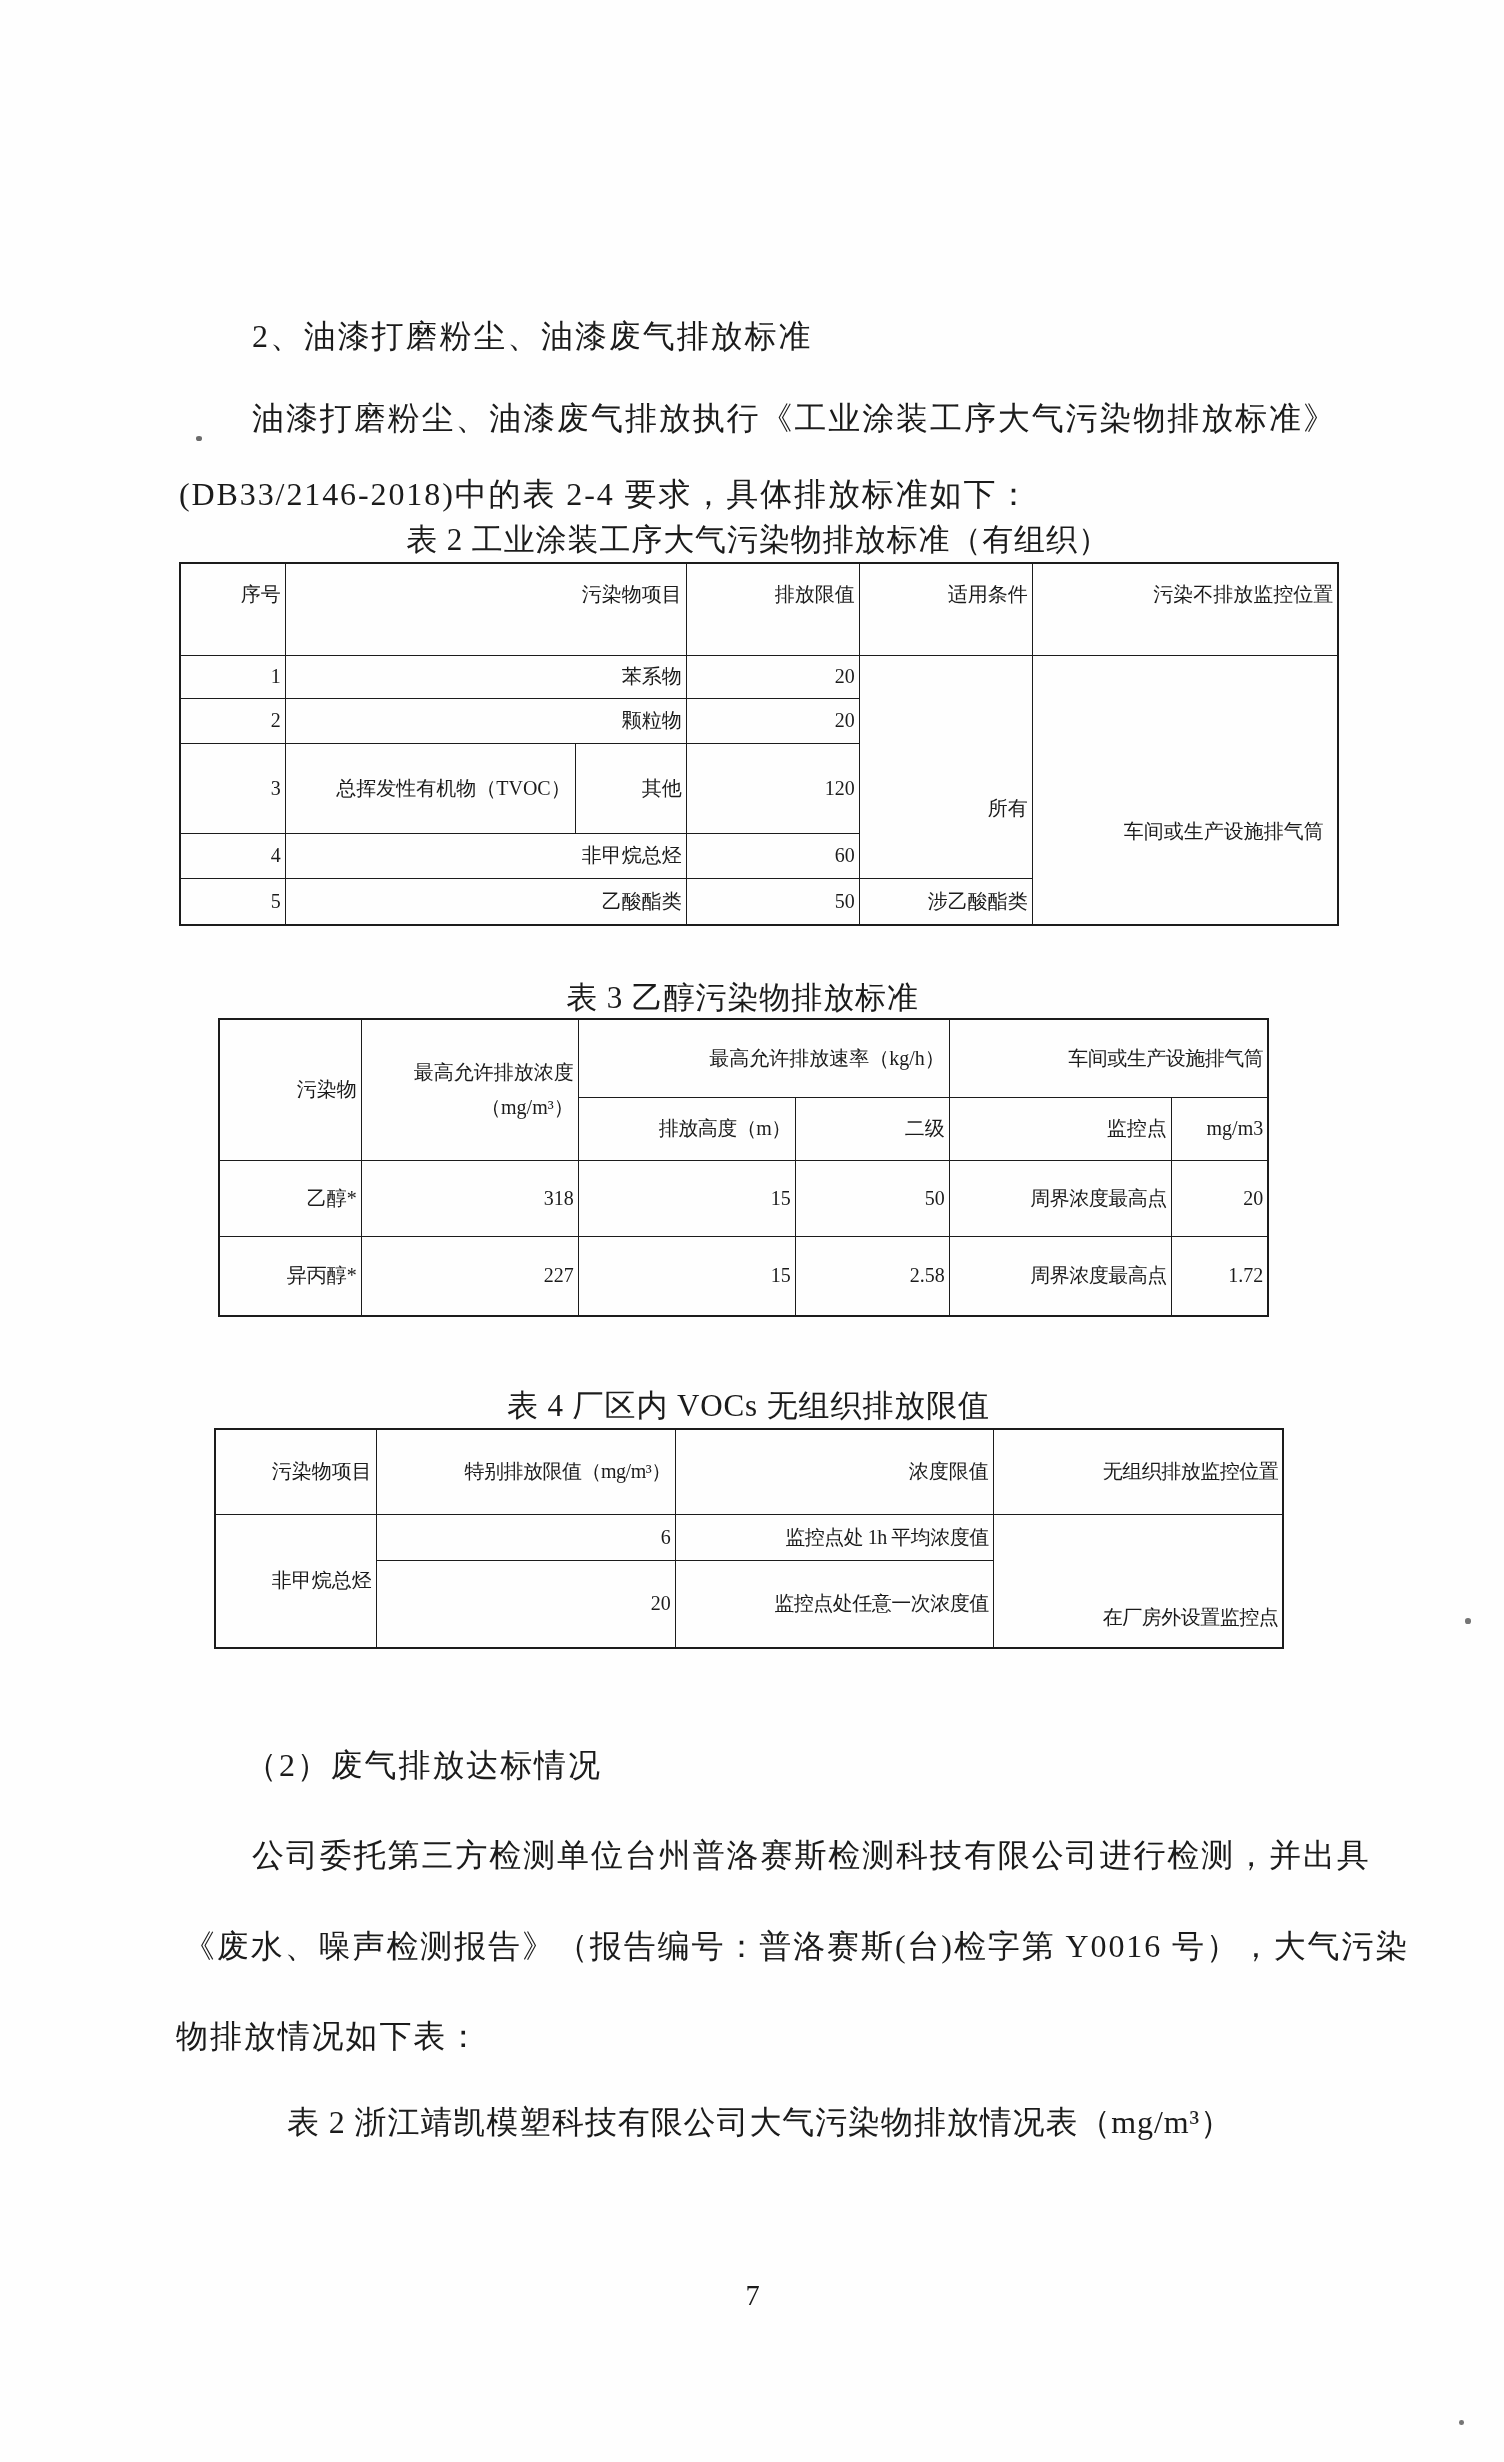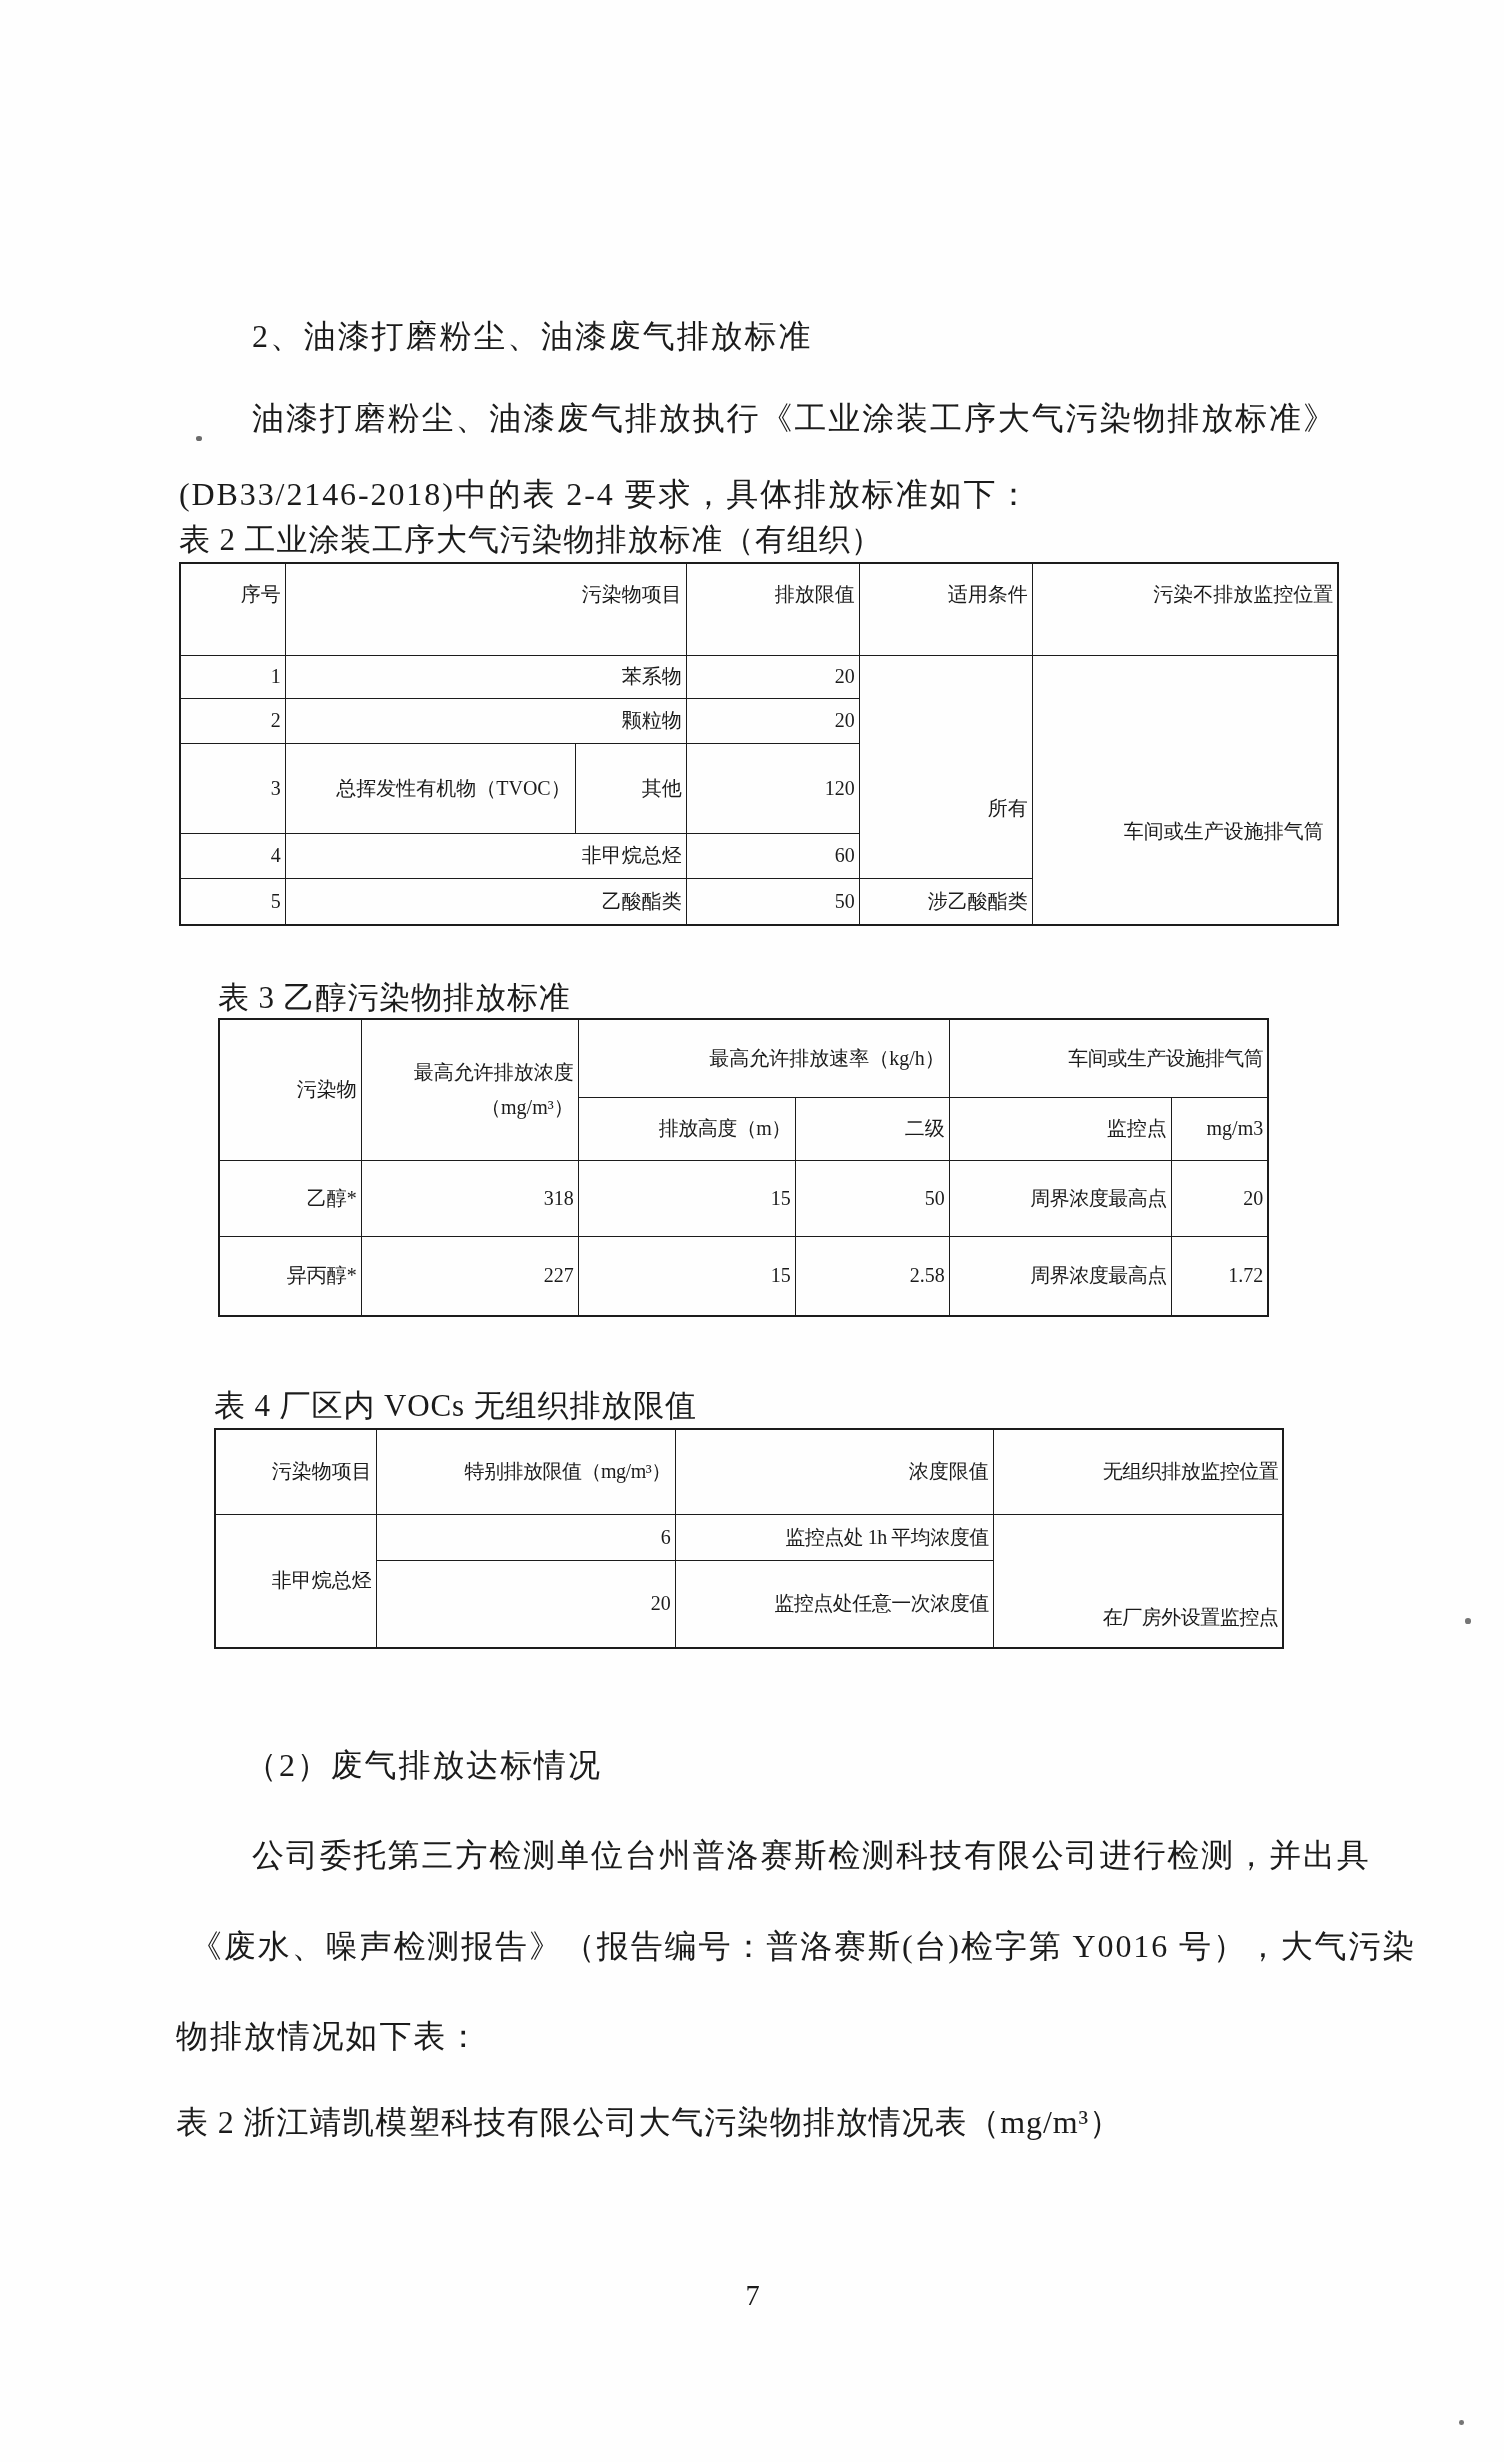"表 2 工业涂装工序大气污染物排放标准（有组织）" .caption { text-align: left -> center }
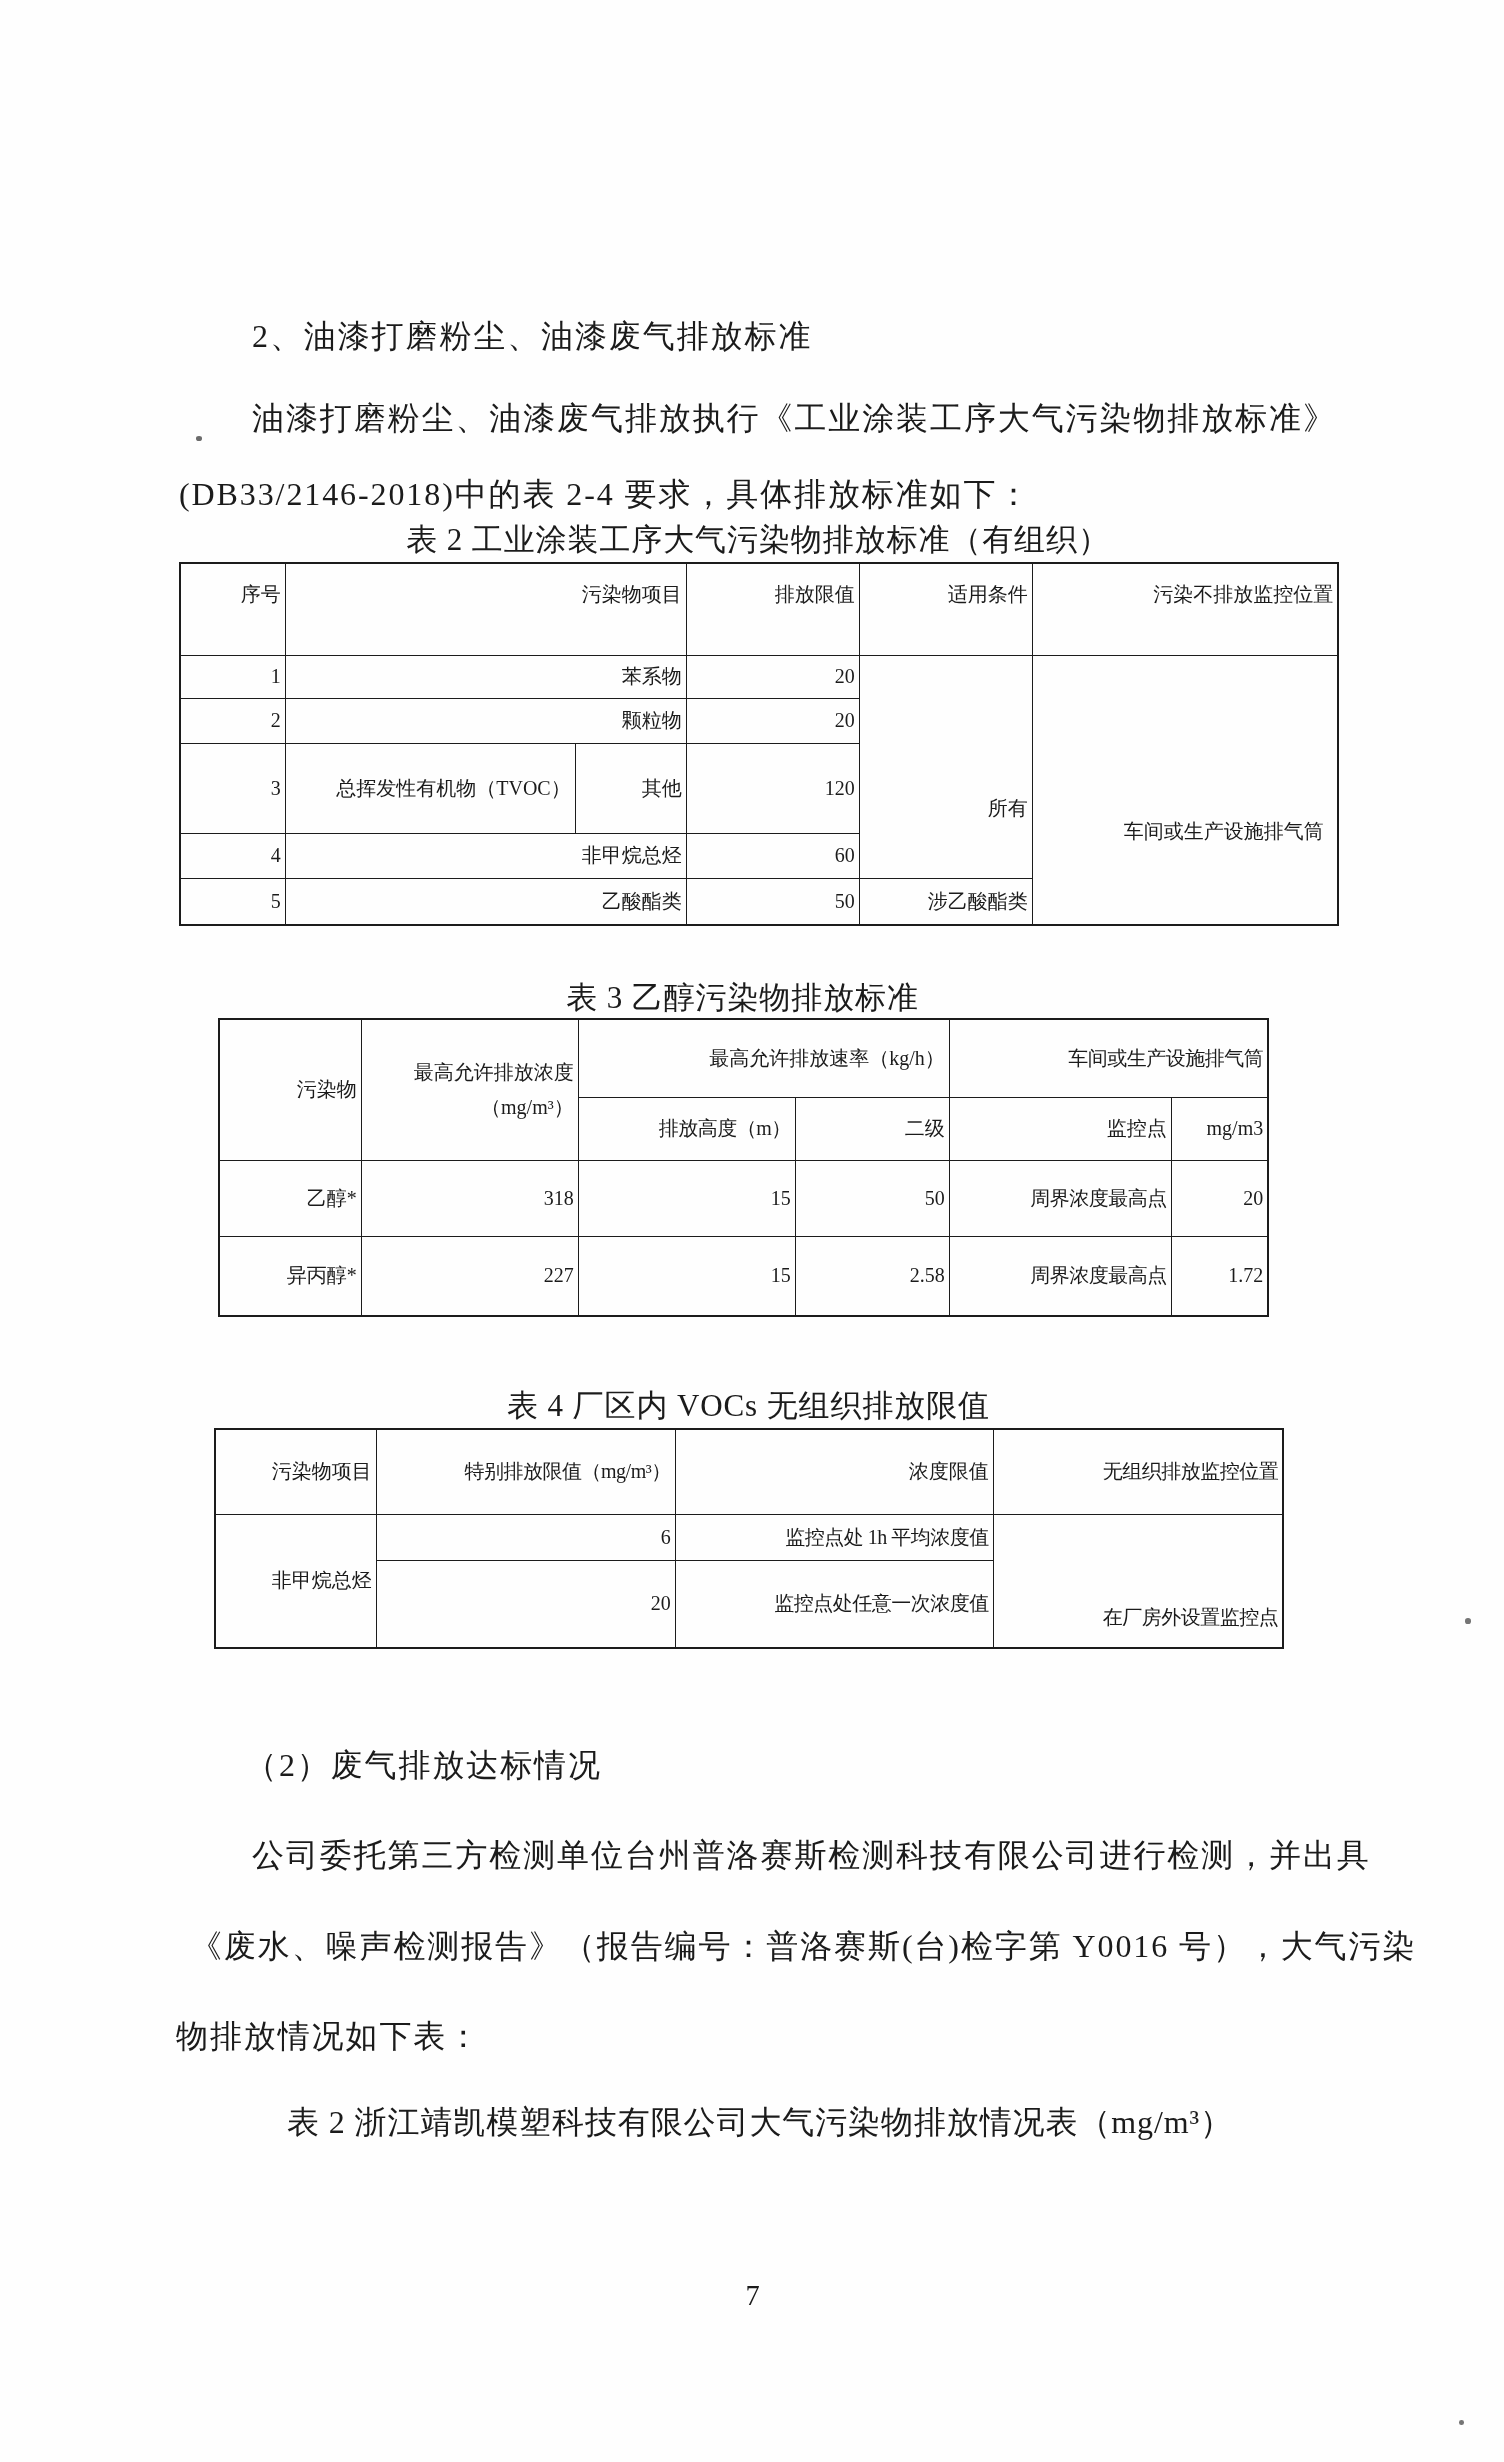"《废水、噪声检测报告》（报告编号：普洛赛斯(台)检字第 Y0016" div.abs { left: 190px -> 183px }
